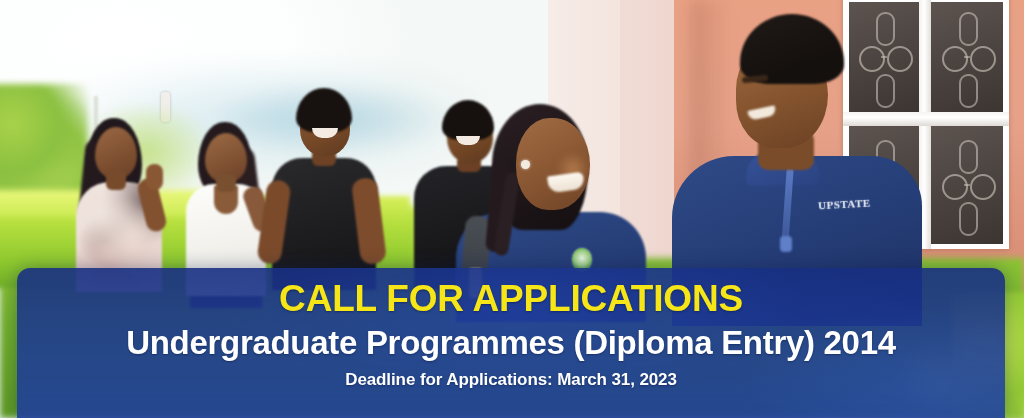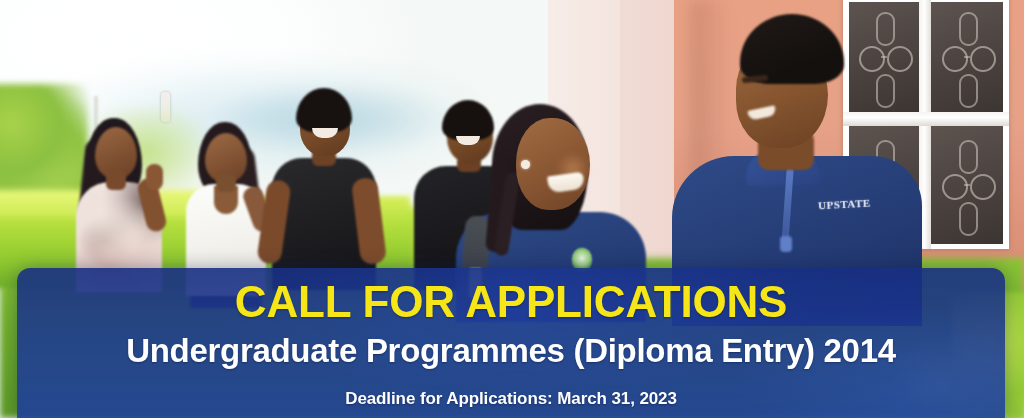"CALL FOR APPLICATIONS" .headline { font-size: 44px -> 37px }
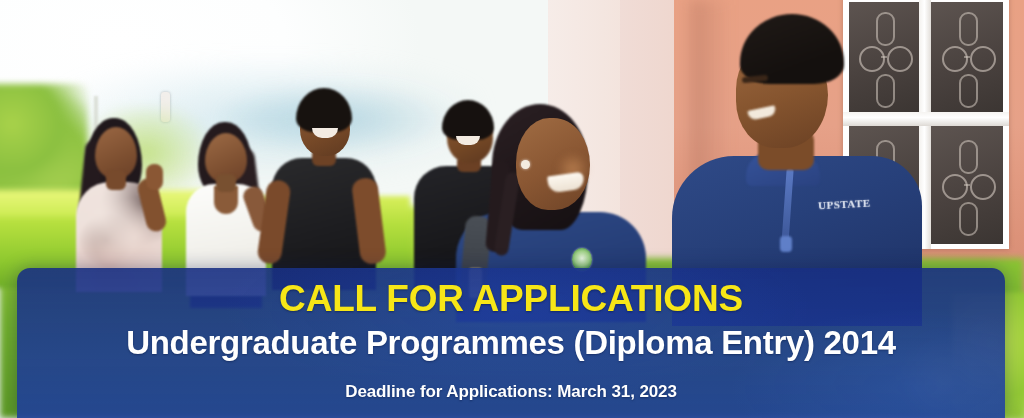"Deadline for Applications: March 31," .deadline { margin-top: 20px -> 8px }
